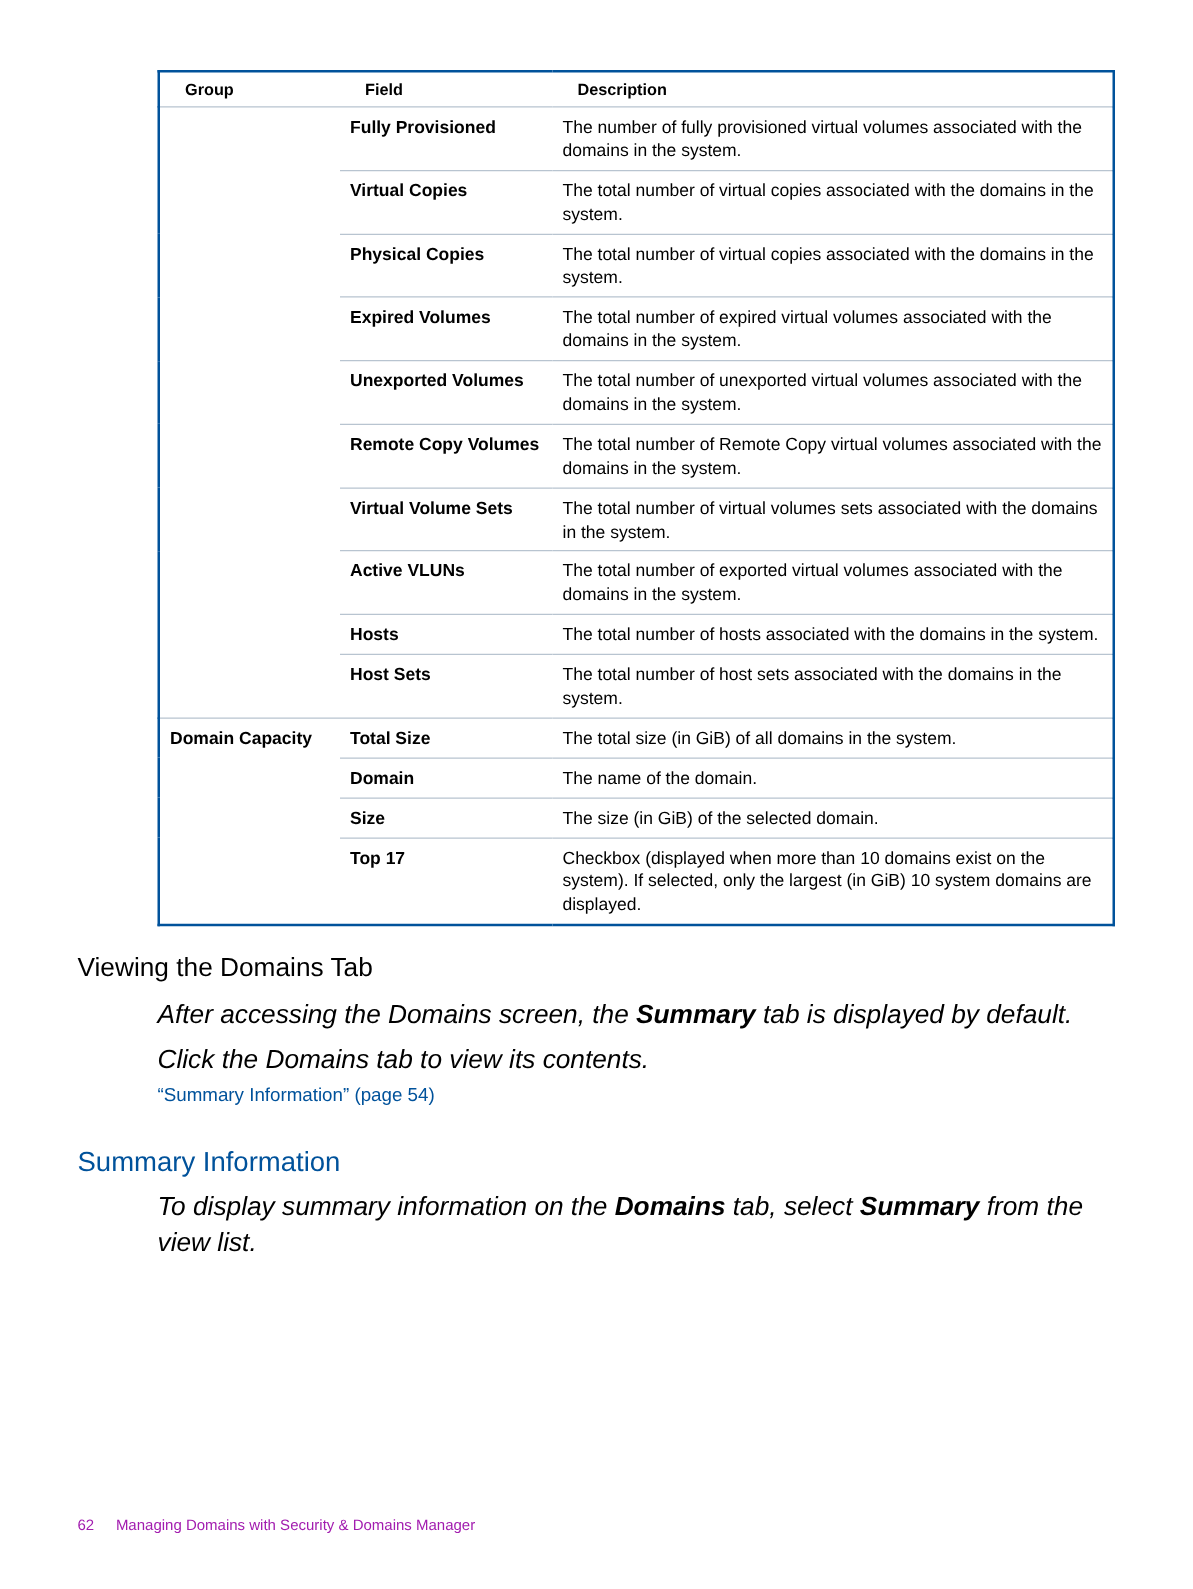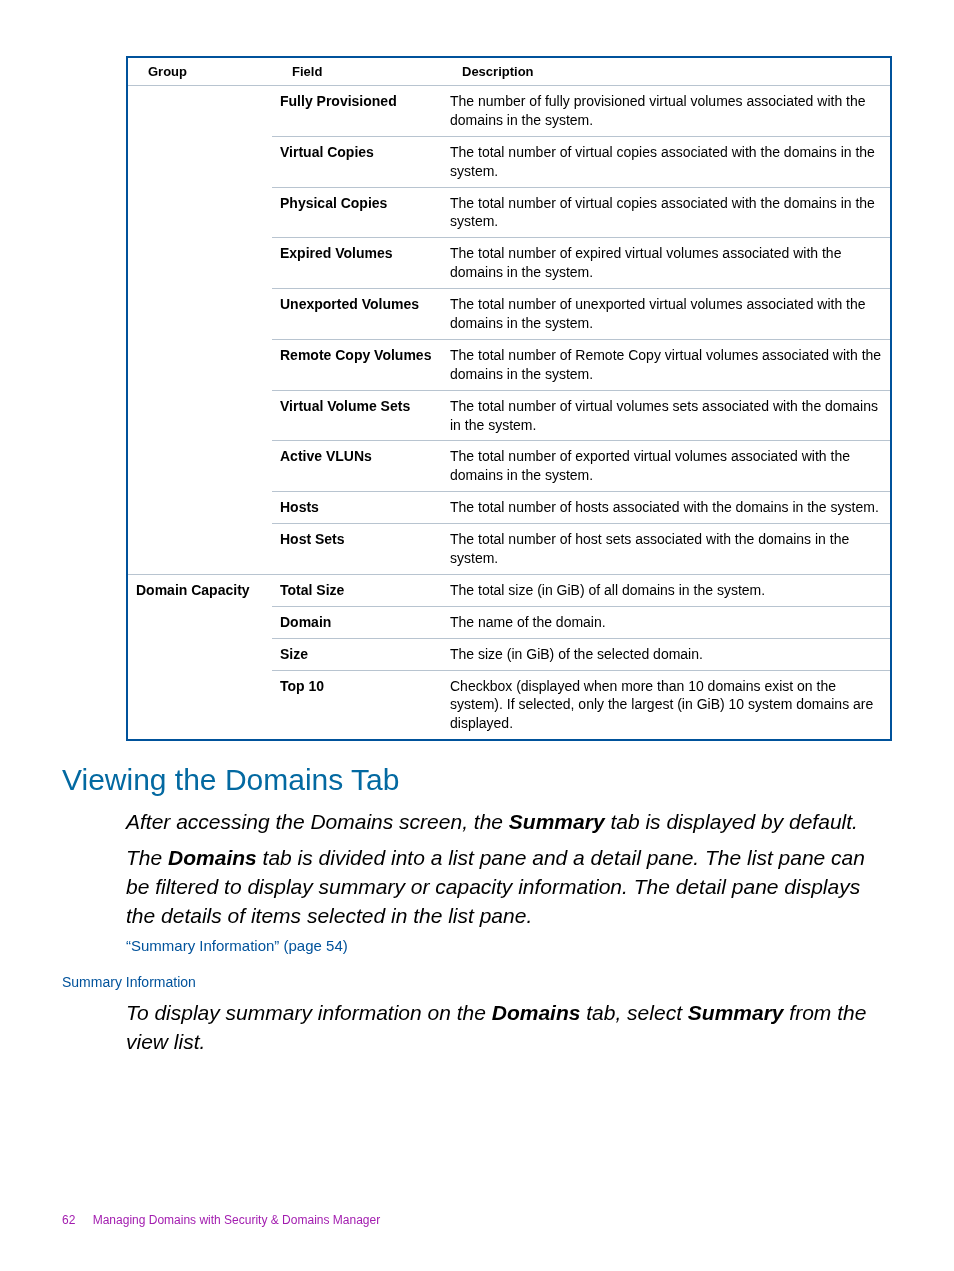"Top 10" td.field-cell { text: 10 -> 17 }
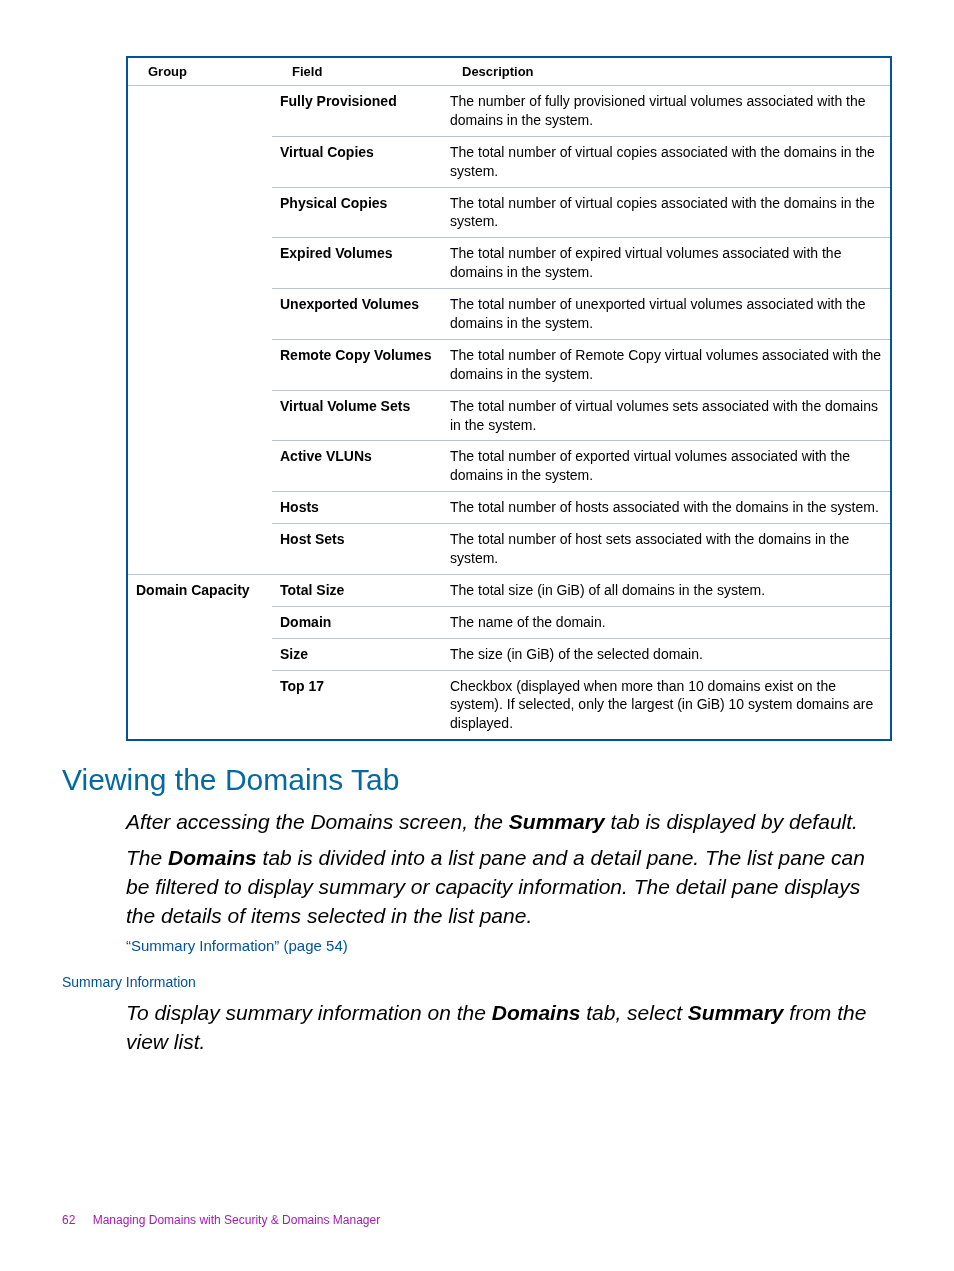"Viewing the Domains Tab" h1.section { color: #0369a1 -> #000000; font-size: 30px -> 21px }
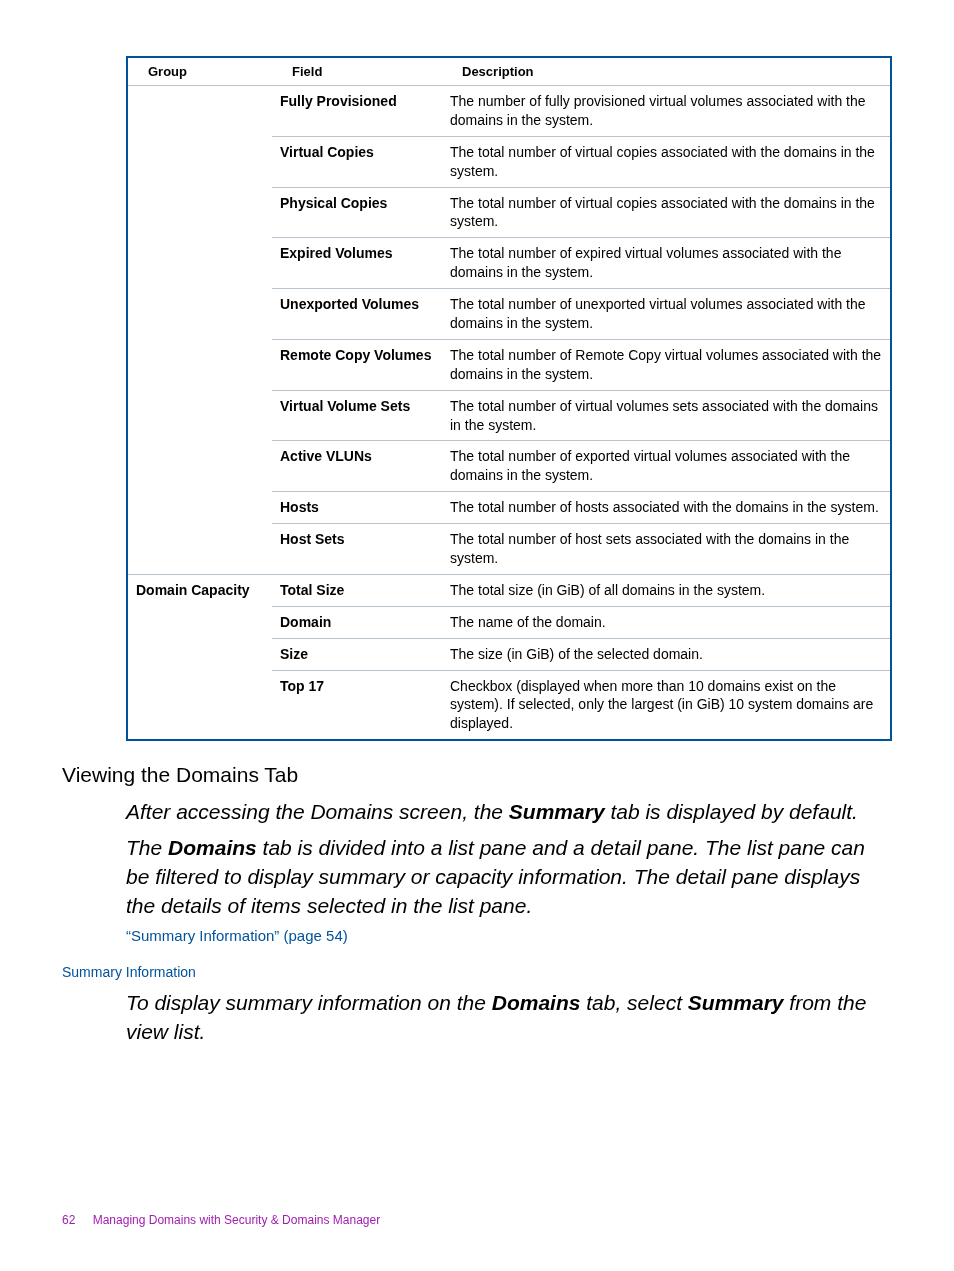"Click the Domains tab to" p { html: none -> <p>Click the Domains tab to view its contents.</p> }
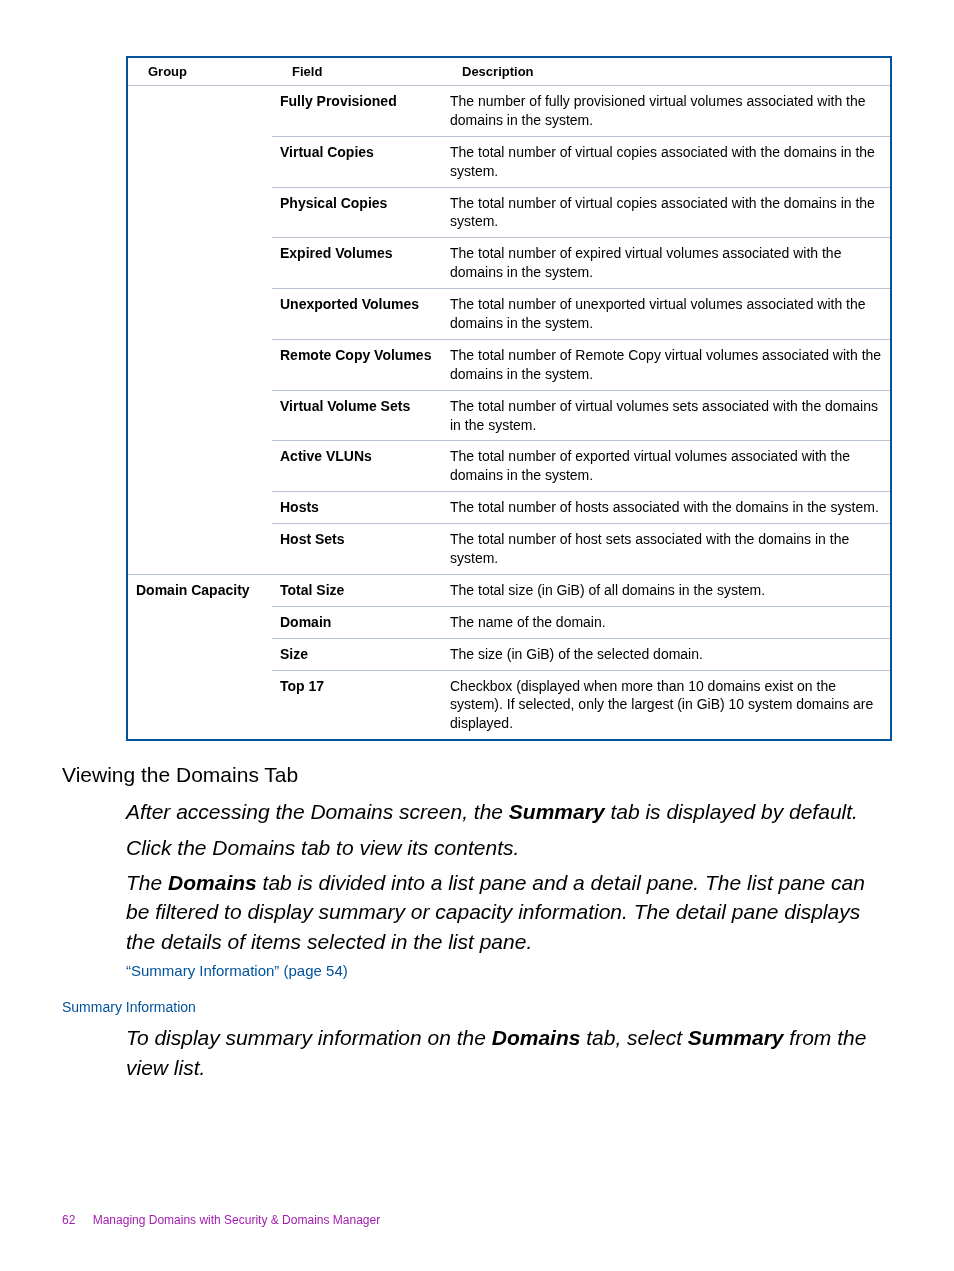"The Domains tab is divided" p { html: <p> <span>The </span><b>Domains</b><span> tab is divided into a list pane and a detail pane. The list pane can be filtered to display summary or capacity information. The detail pane displays the details of items selected in the list pane.</span> </p> -> none }
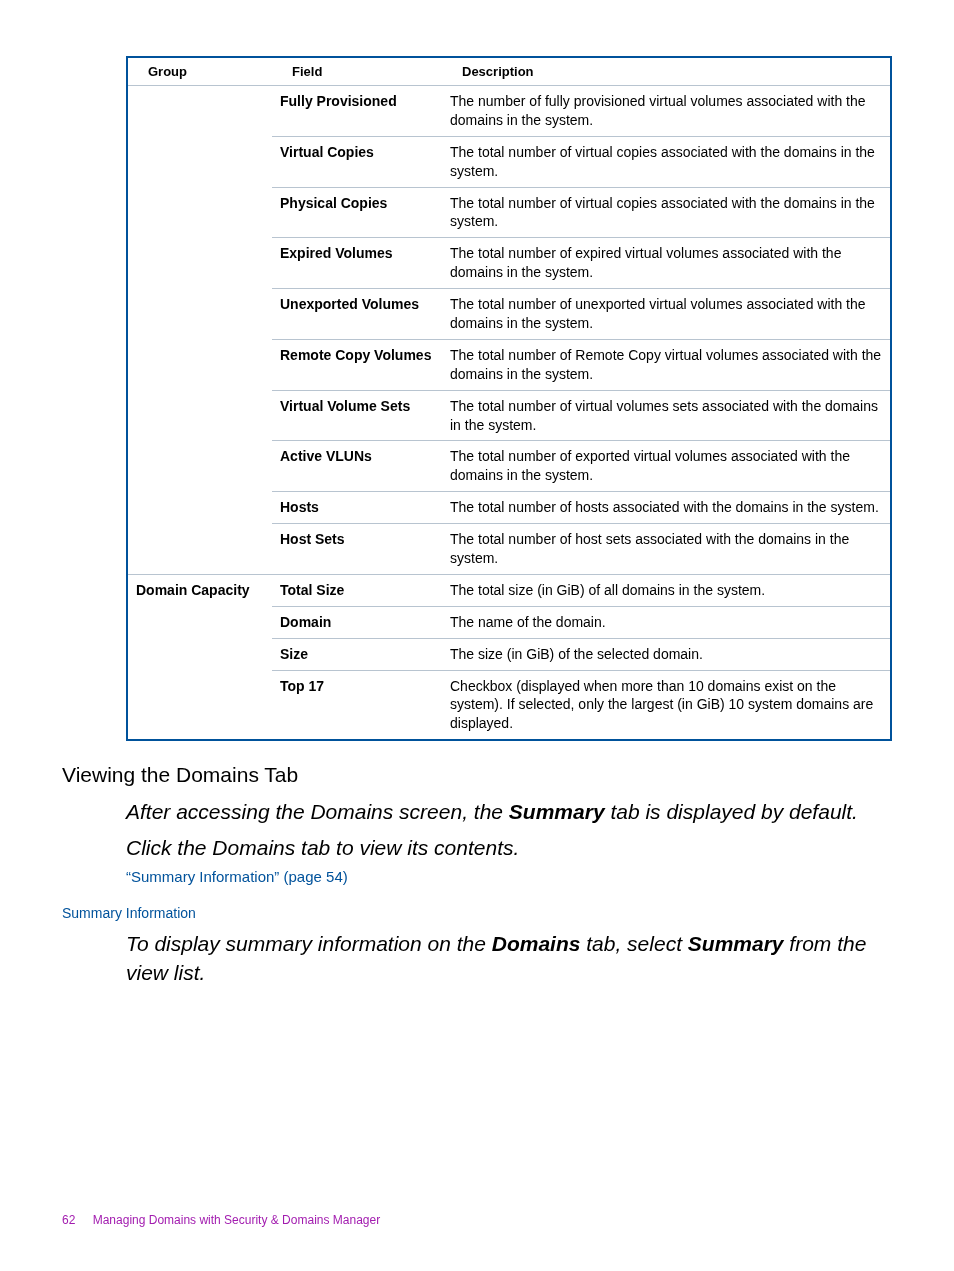"Summary Information" h2.subsection { font-size: 14px -> 22px; margin: 20px 0 8px 0 -> 32px 0 8px 0 }
